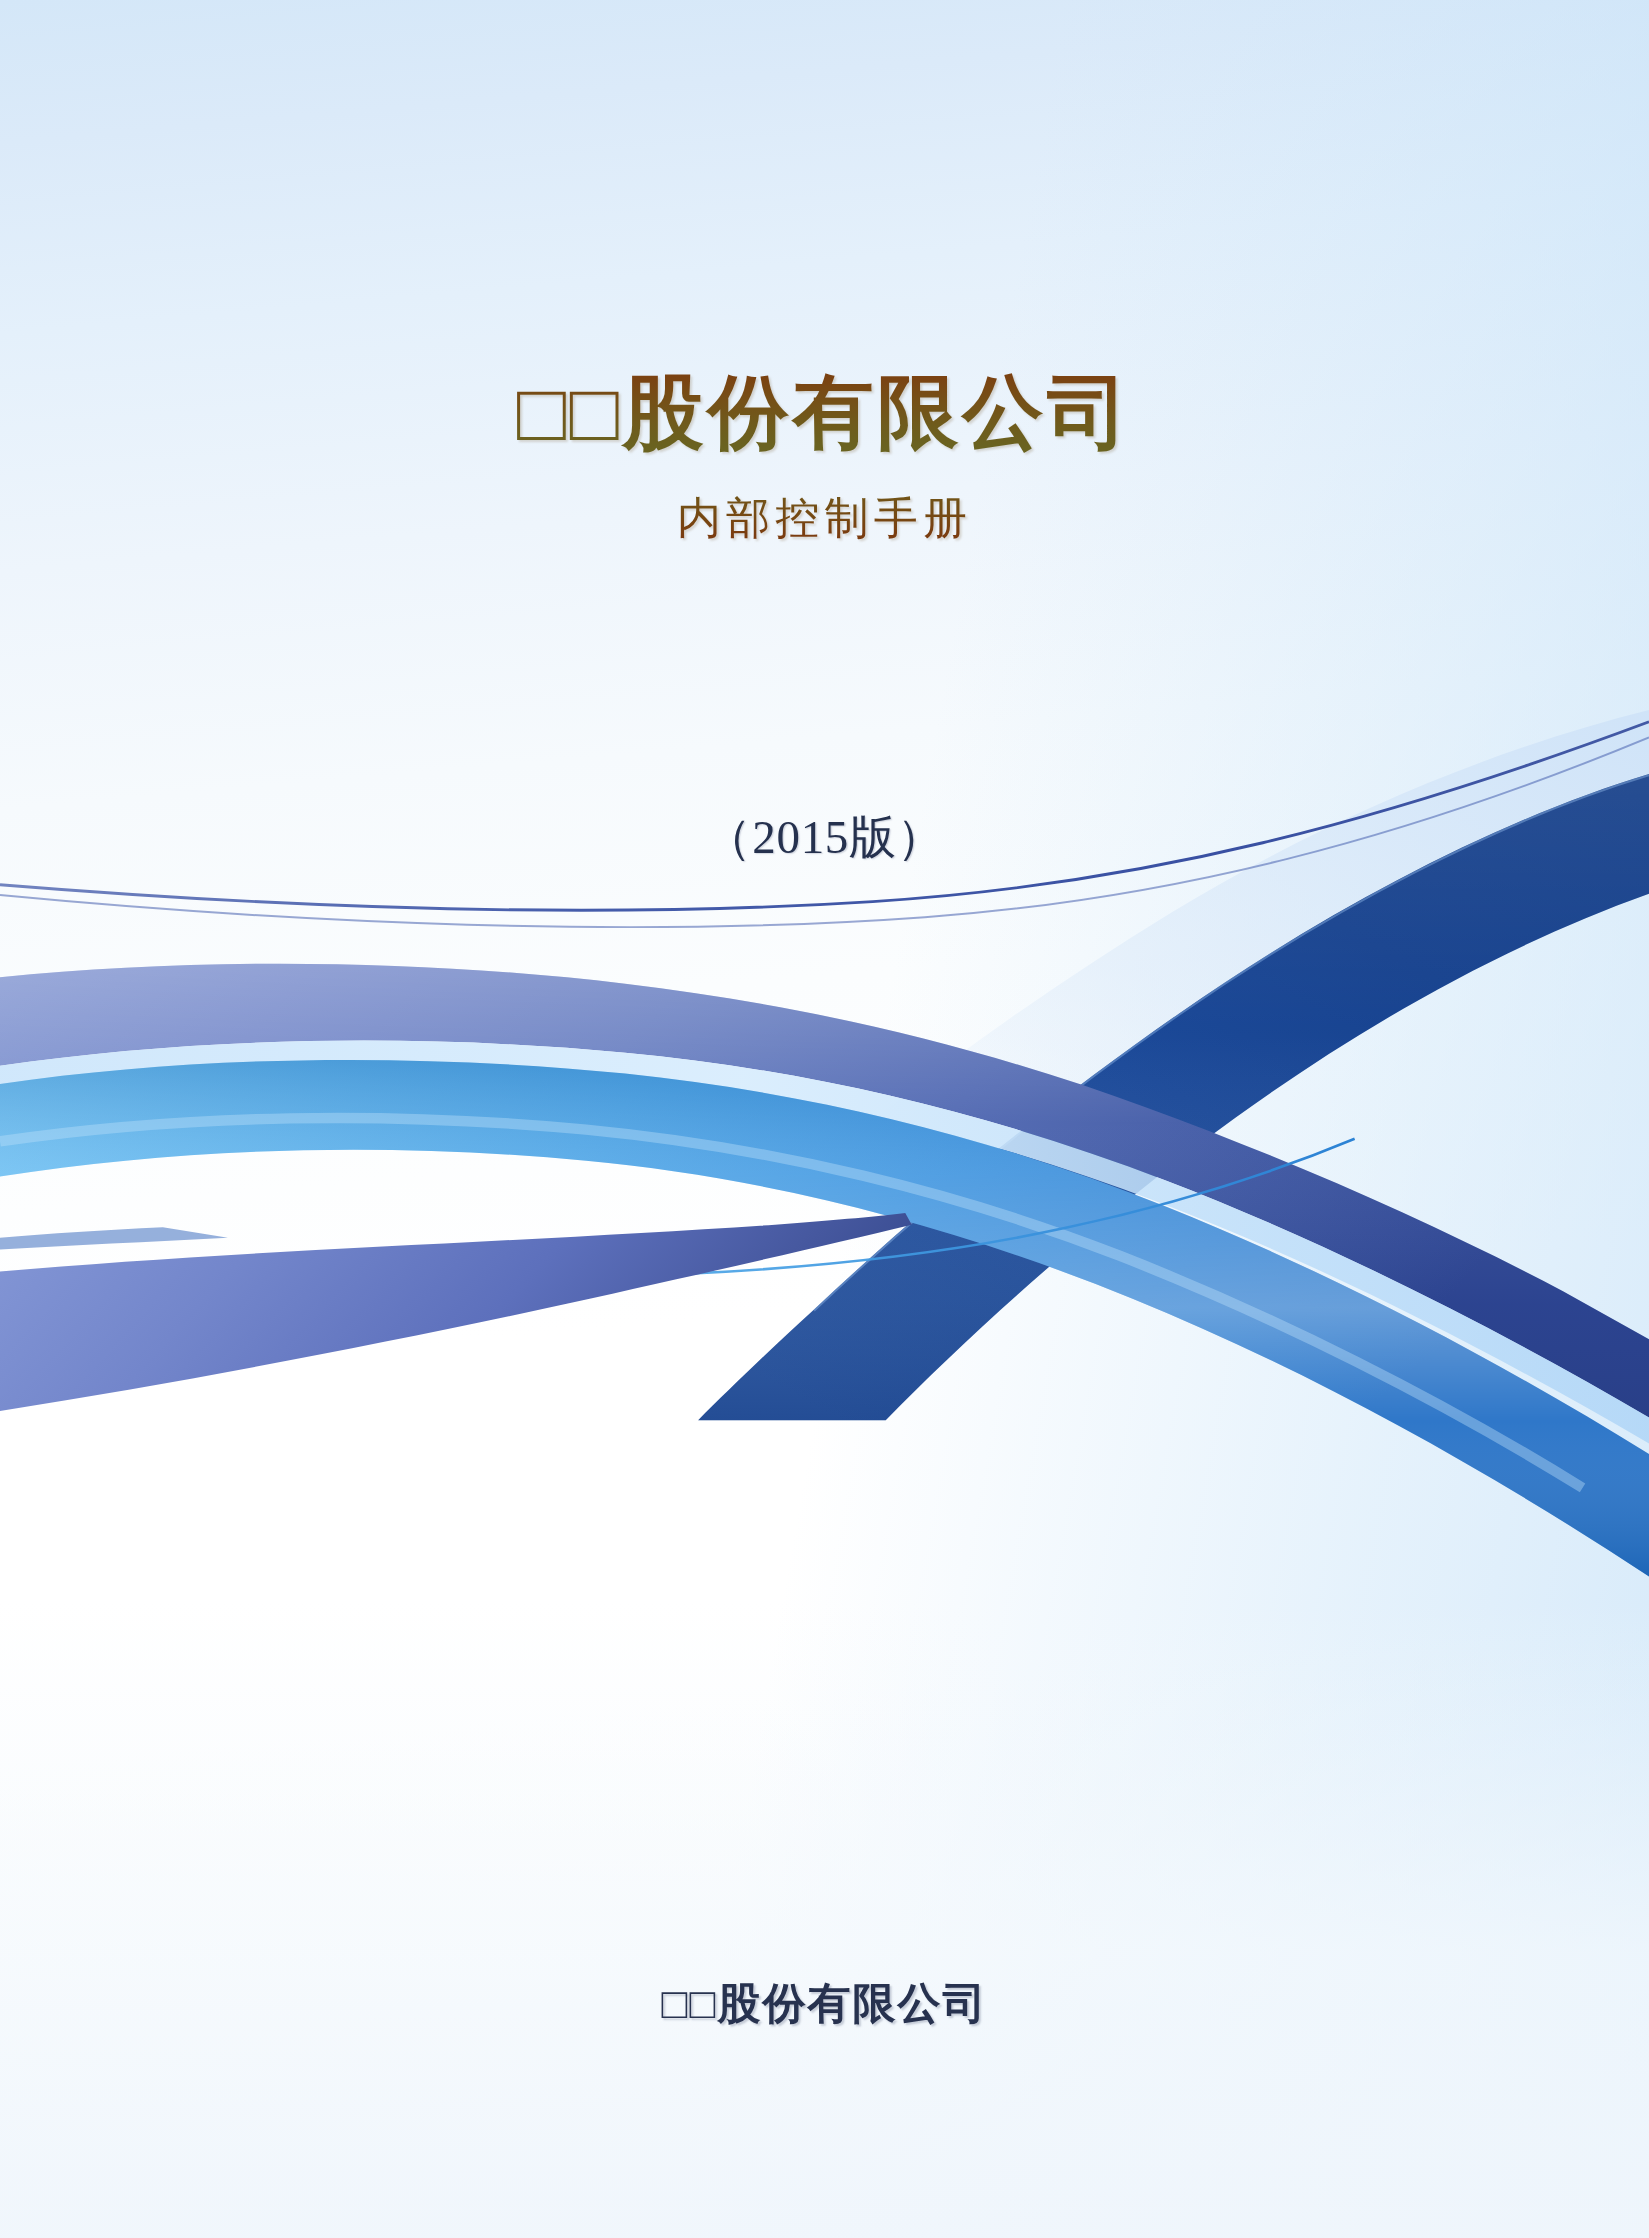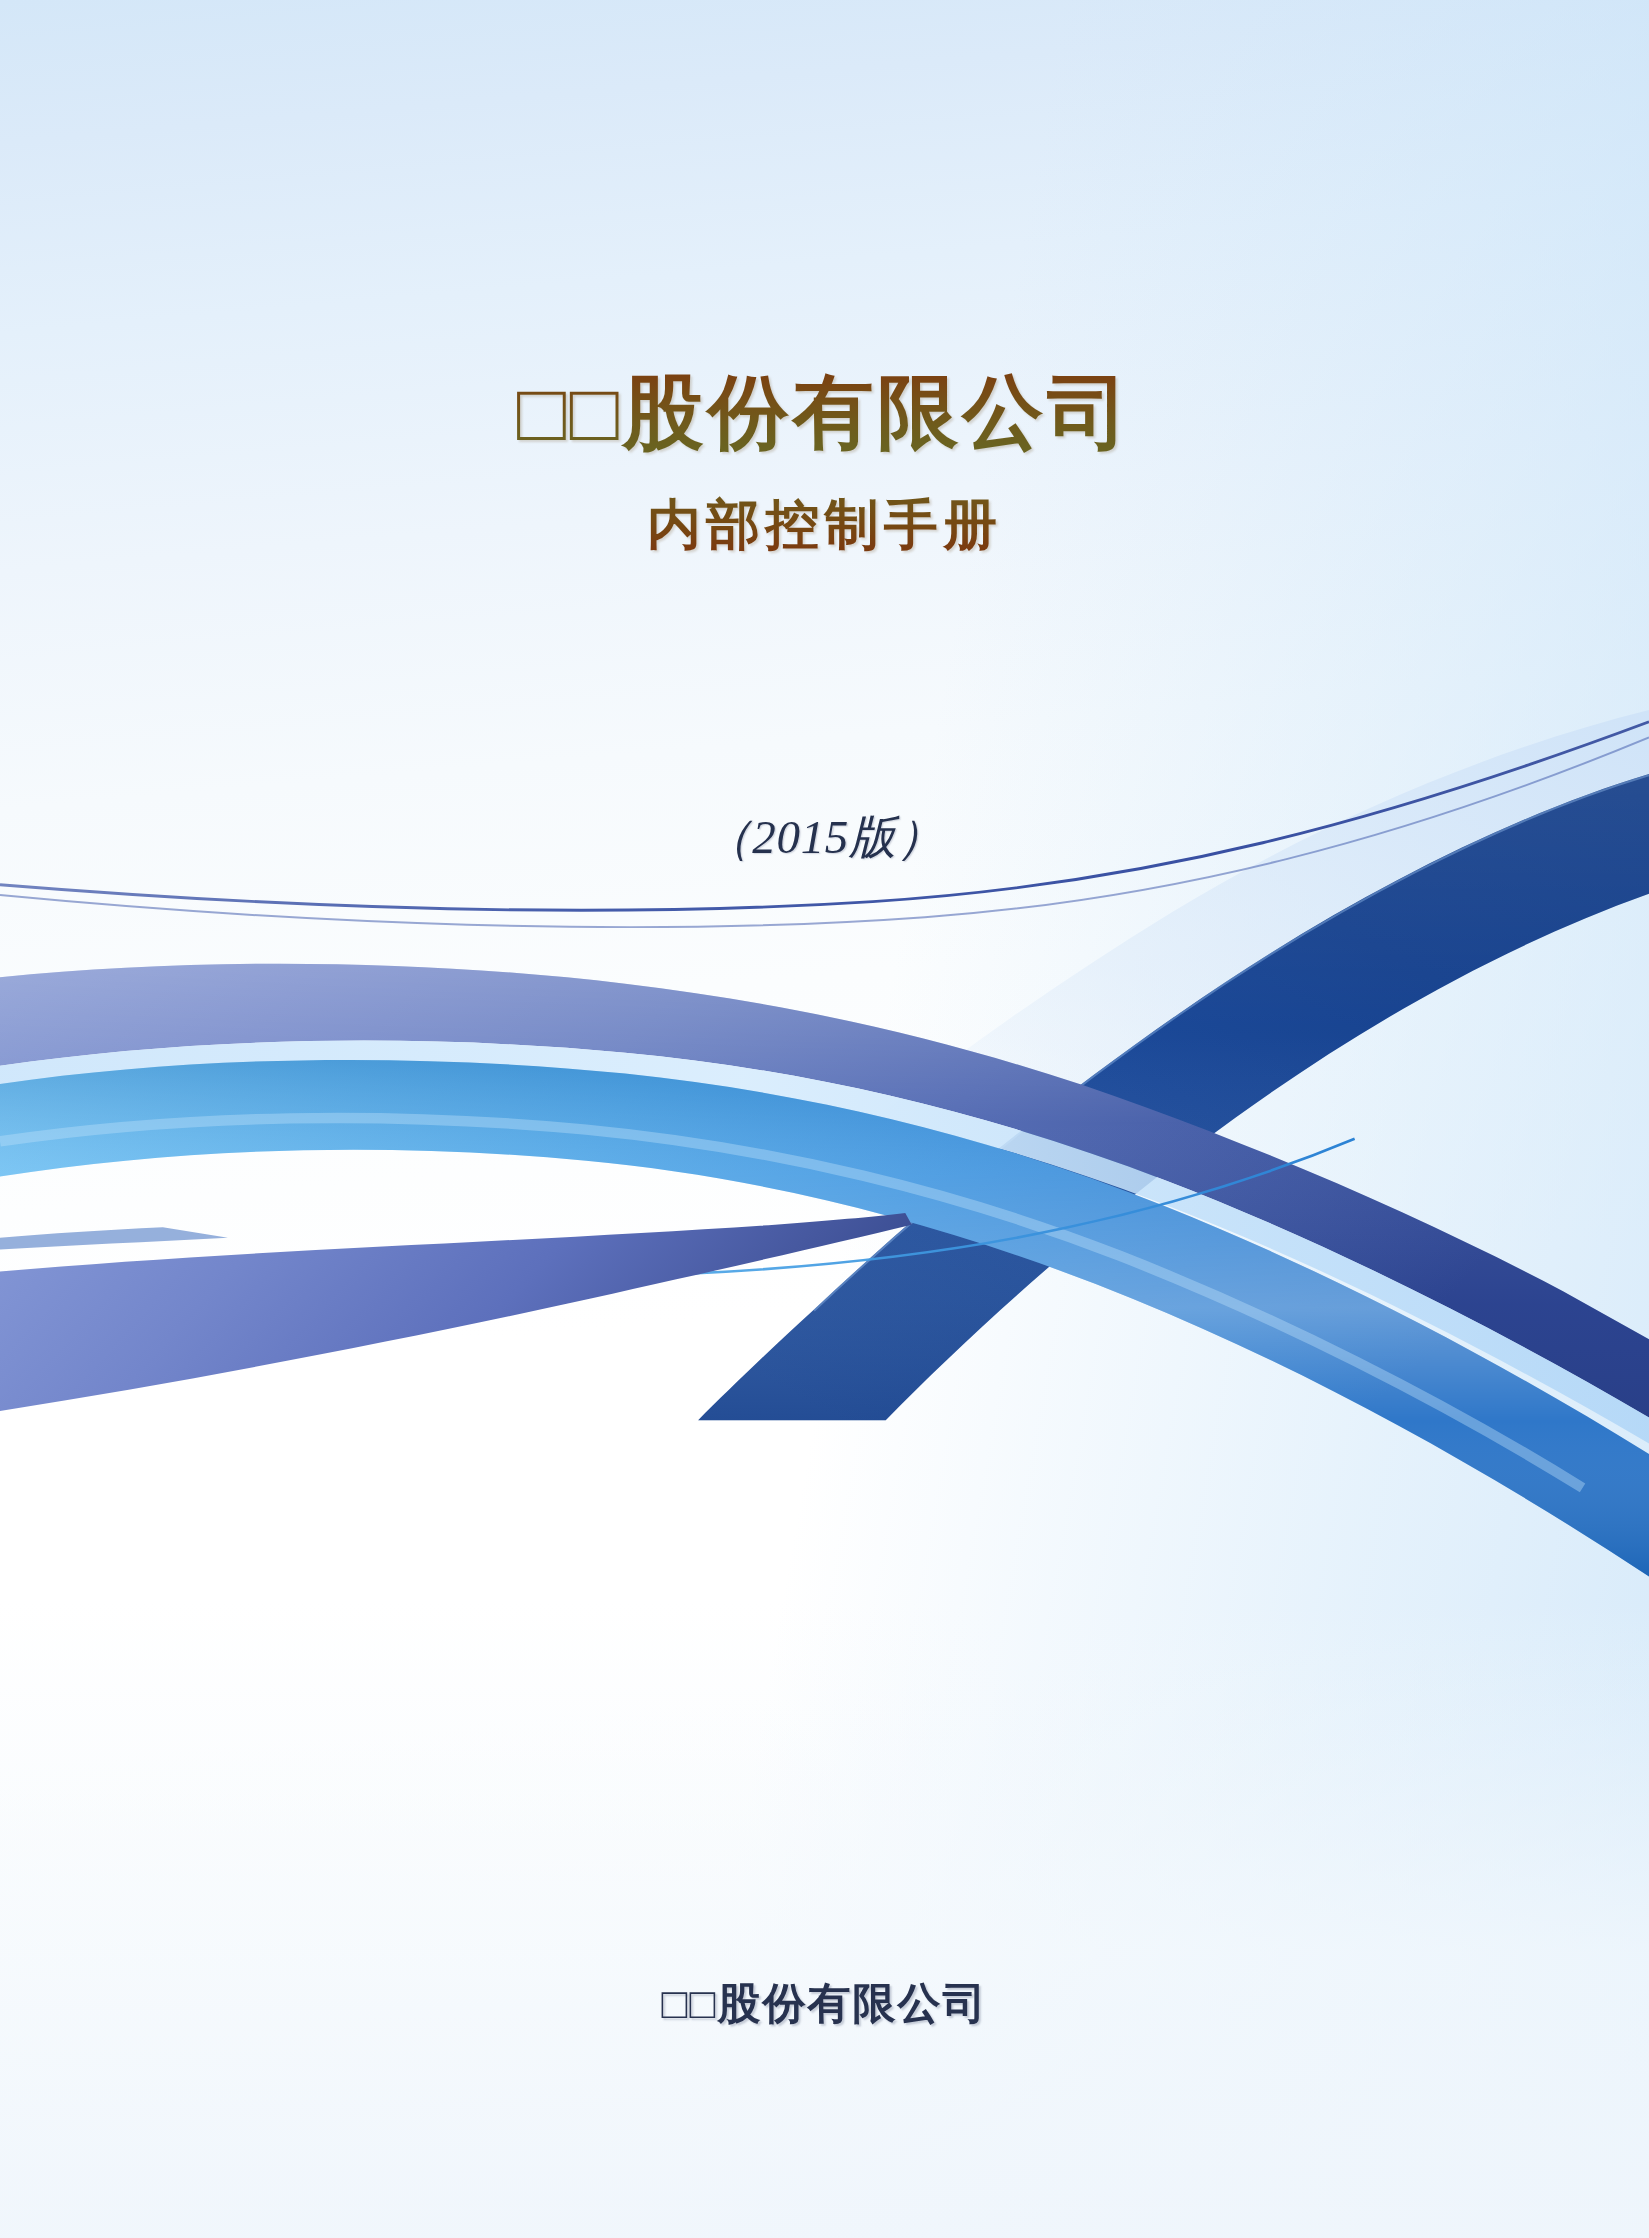"内部控制手册" .doc-subtitle { font-size: 54px -> 44px; font-weight: 700 -> 400 }
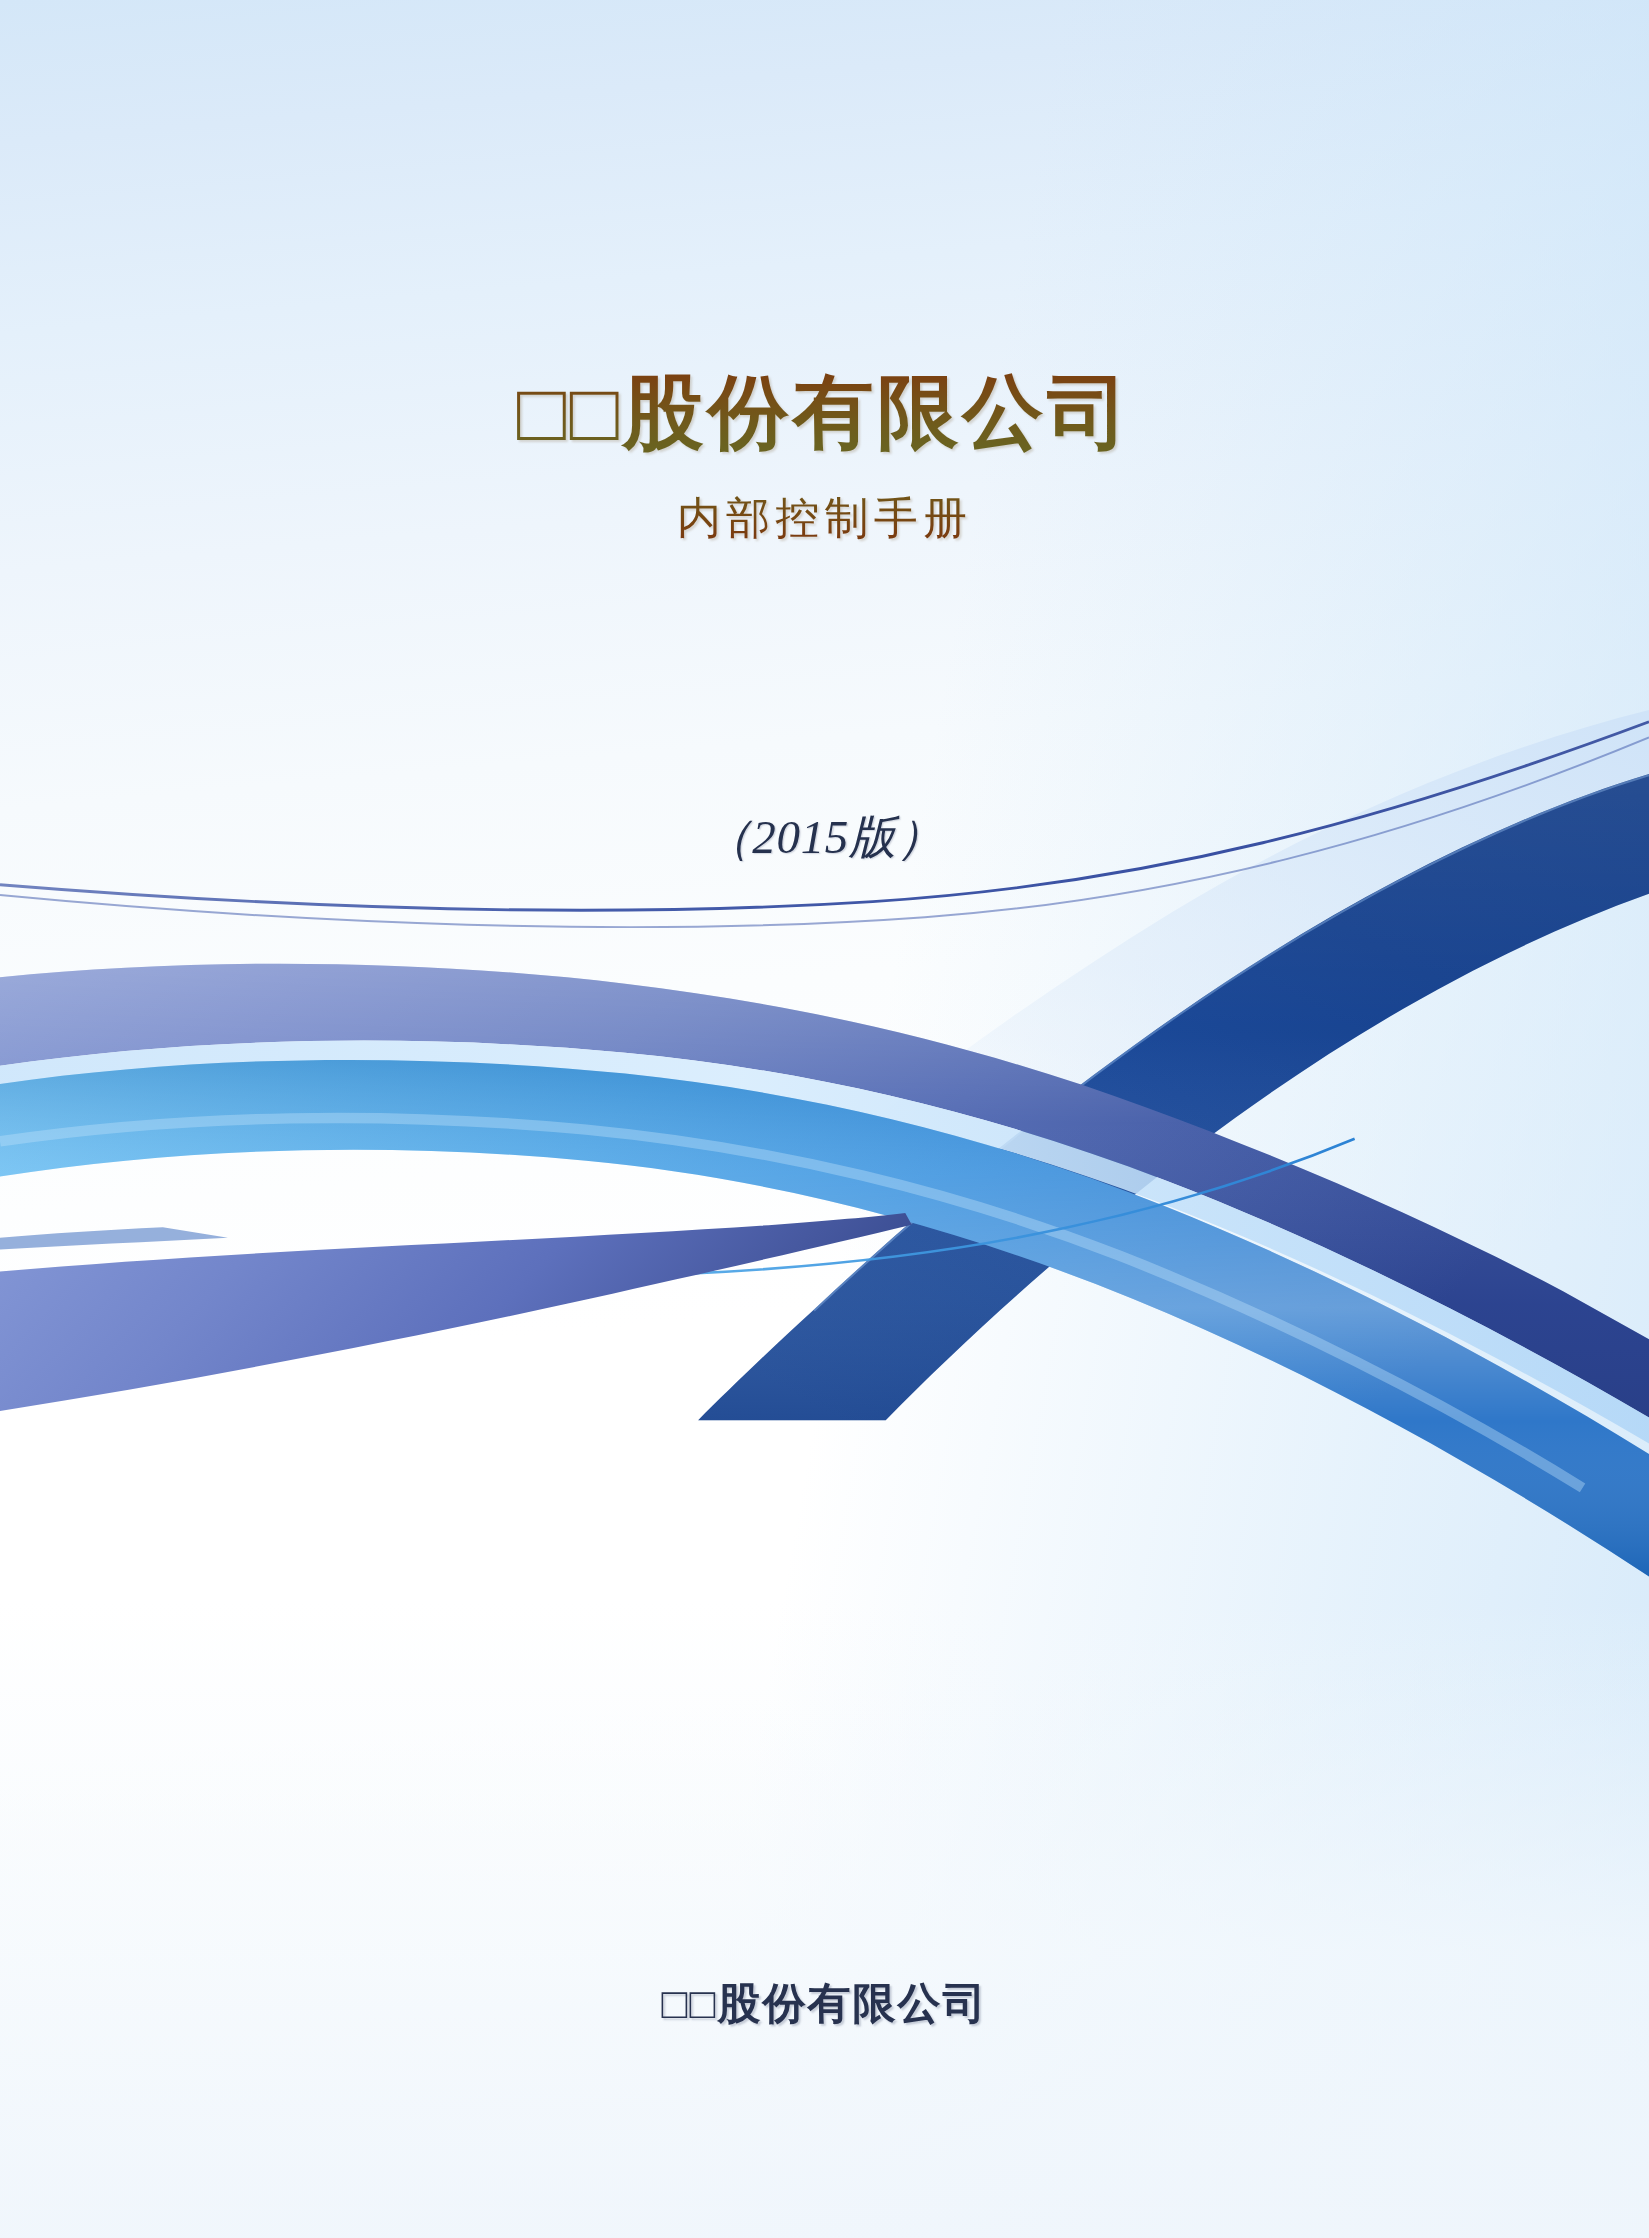"（2015版）" #version-block { font-style: italic -> none }
